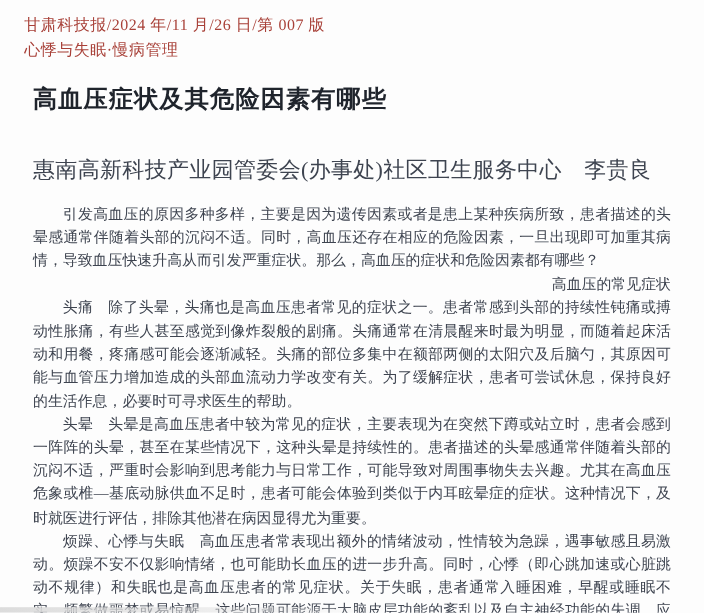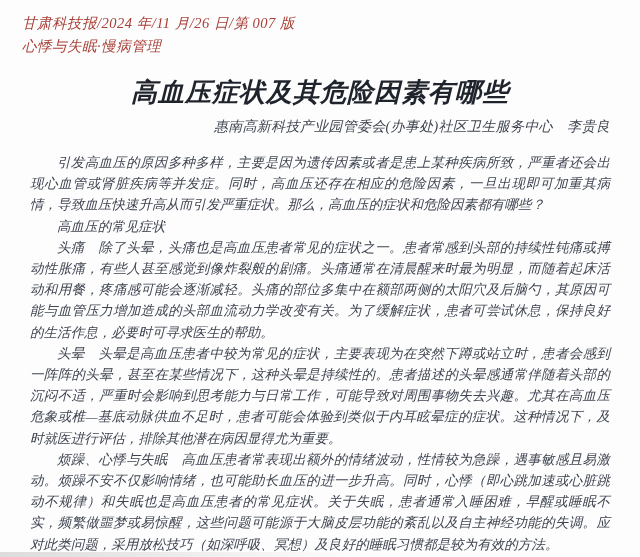"甘肃科技报/2024 年/11 月/26 日/第 007" .page { font-style: italic -> none }
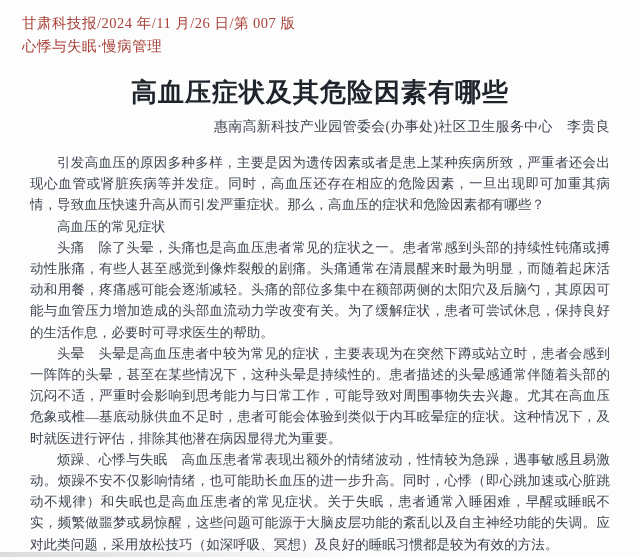"高血压症状及其危险因素有哪些" .article-title { font-size: 26px -> 22px; text-align: center -> left }
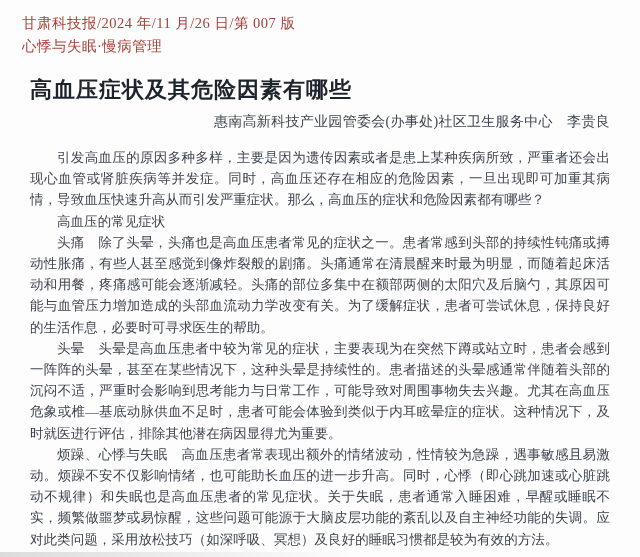"惠南高新科技产业园管委会(办事处)社区卫生服务中心 李贵良" .byline { font-size: 14px -> 20px; margin-top: 8px -> 36px; text-align: right -> left }
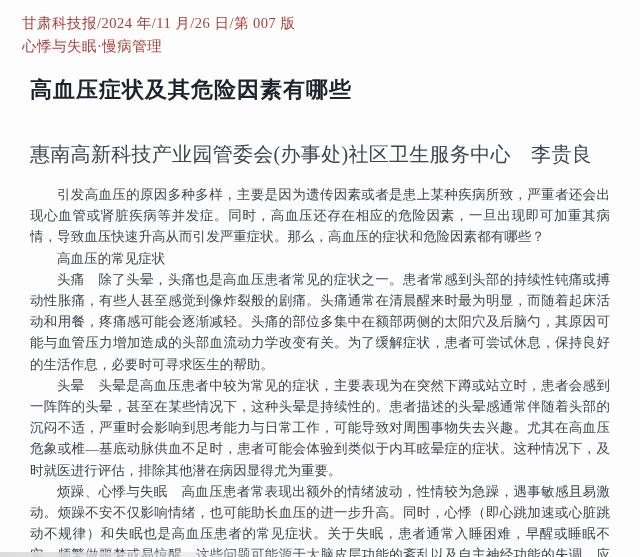"引发高血压的原因多种多样，主要是因为遗传因素或者是患上某种疾病所致，严重者还会出" p.body-para { text: 严重者还会出现心血管或肾脏疾病等并发症 -> 患者描述的头晕感通常伴随着头部的沉闷不适 }
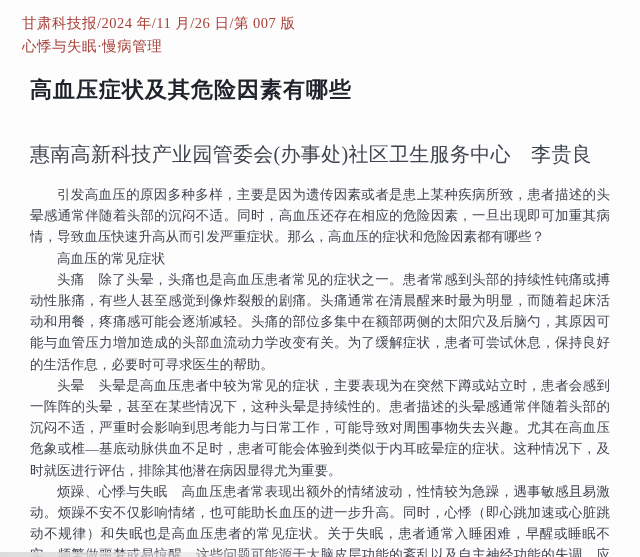"高血压的常见症状" .article-body p.subheading { text-align: left -> right }
